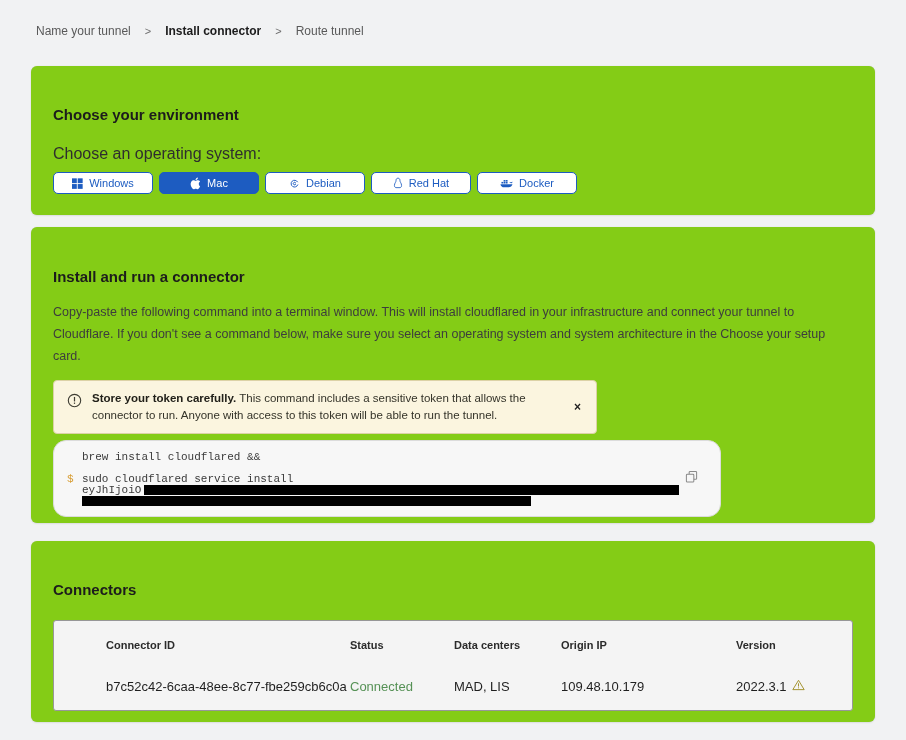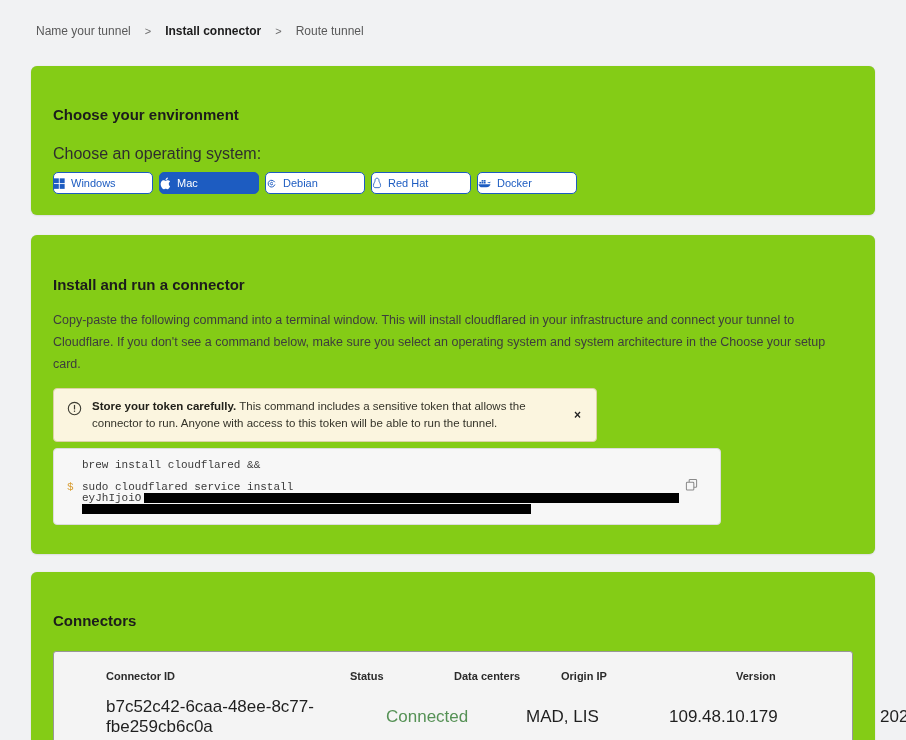"Windows" .os-btn { justify-content: flex-start -> center }
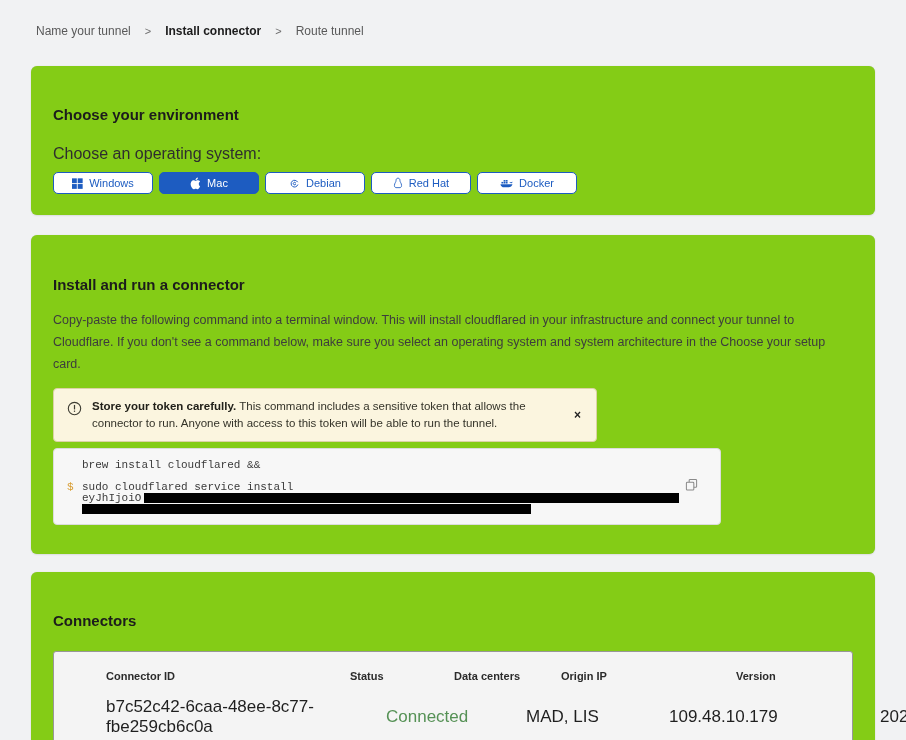"Install and run a connector" .card-install { margin-top: 20px -> 12px; padding-bottom: 29px -> 6px }
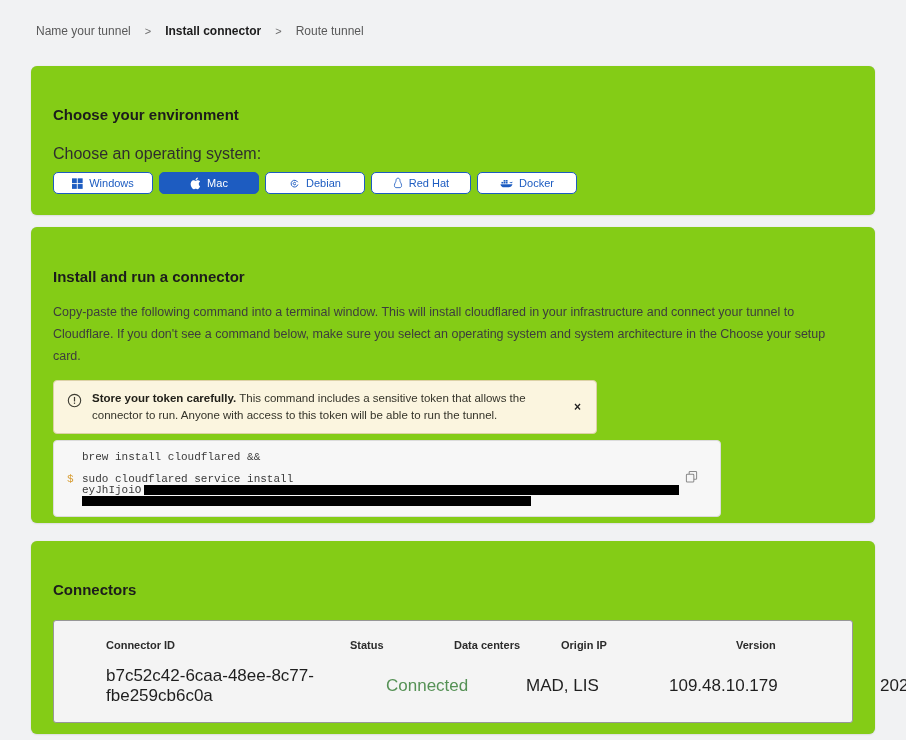"brew install cloudflared &&" .codeblock { border-radius: 4px -> 13px }
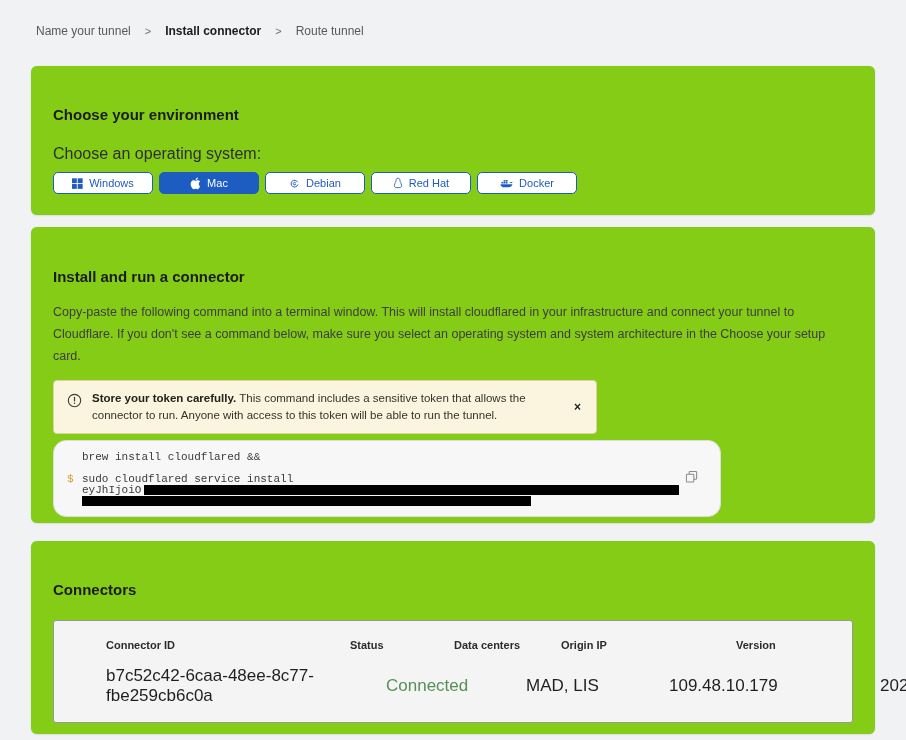"b7c52c42-6caa-48ee-8c77-fbe259cb6c0a" .tbl-vals { font-size: 17px -> 13px; gap: 36px -> none; margin-top: 15px -> 28px }
